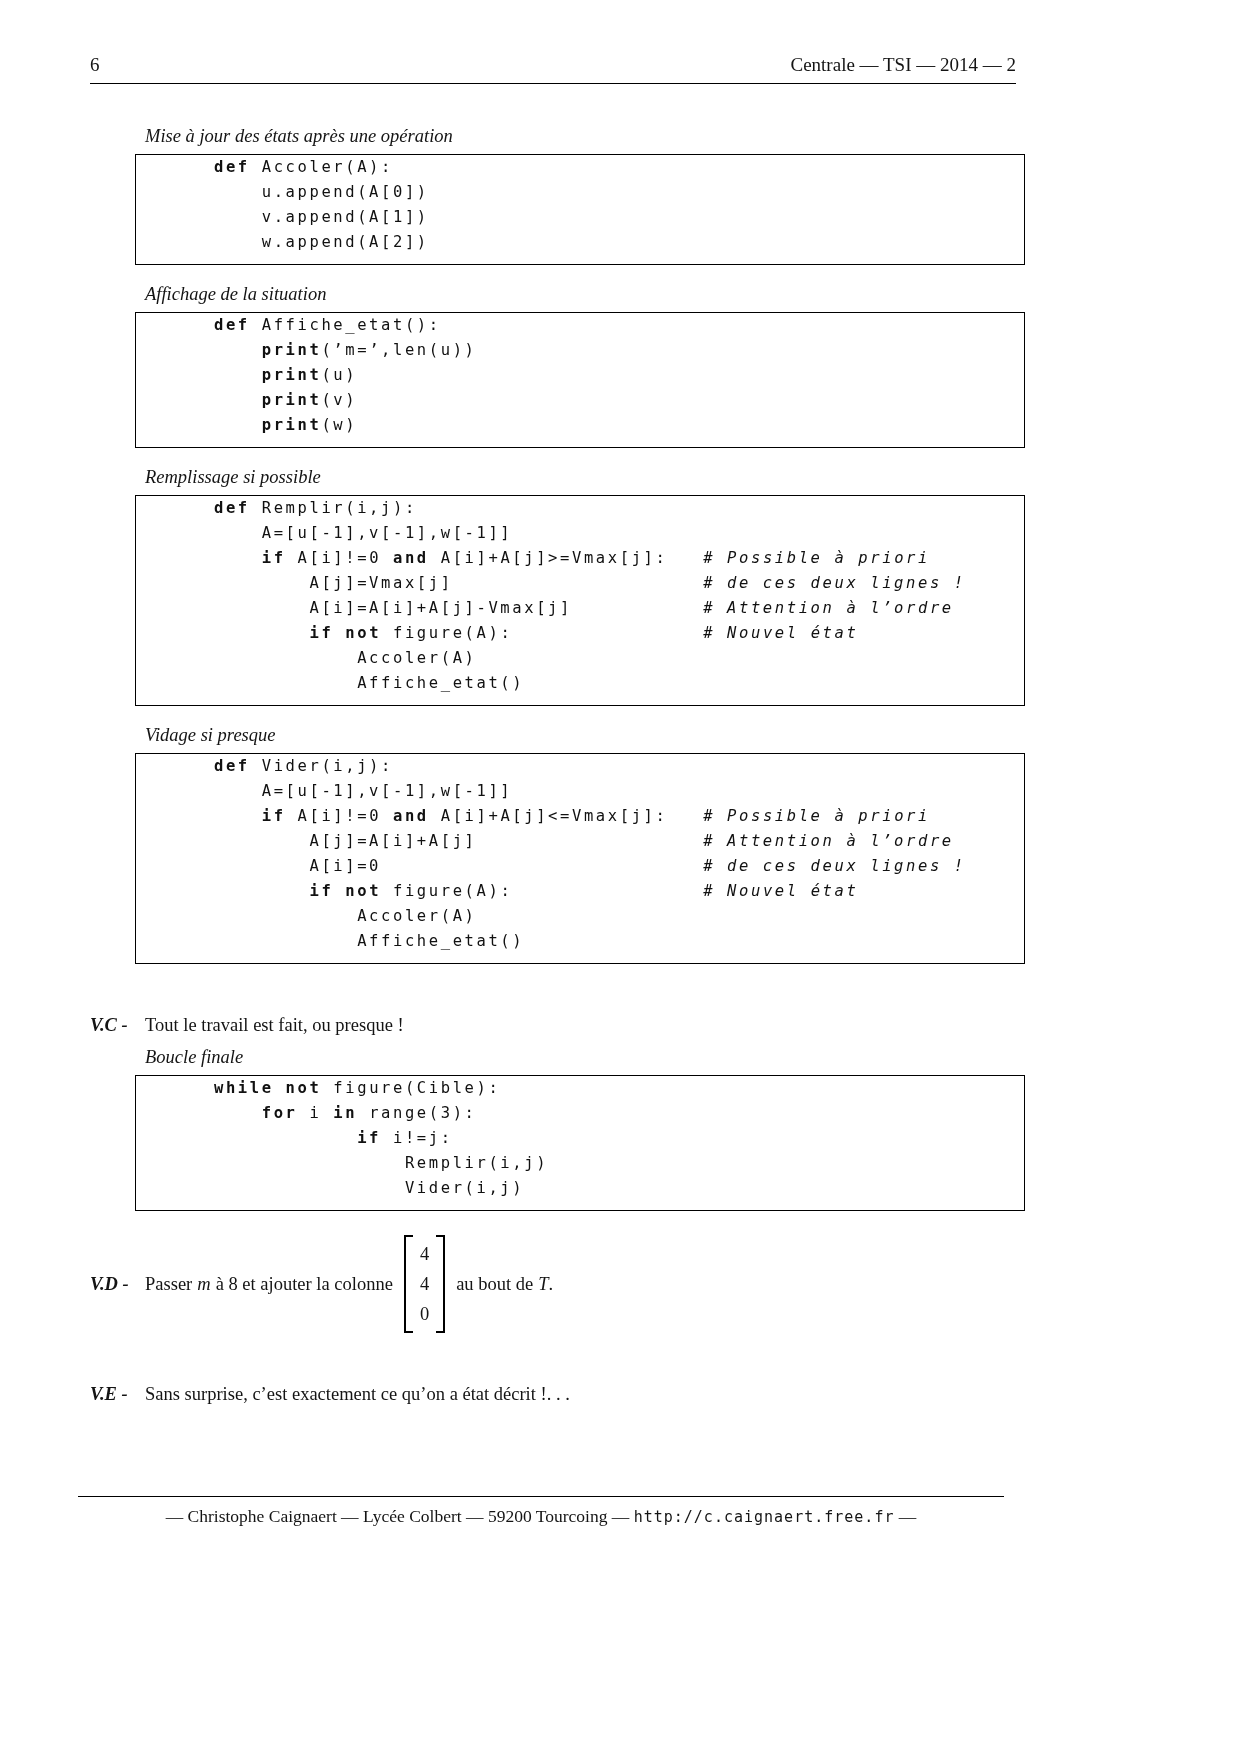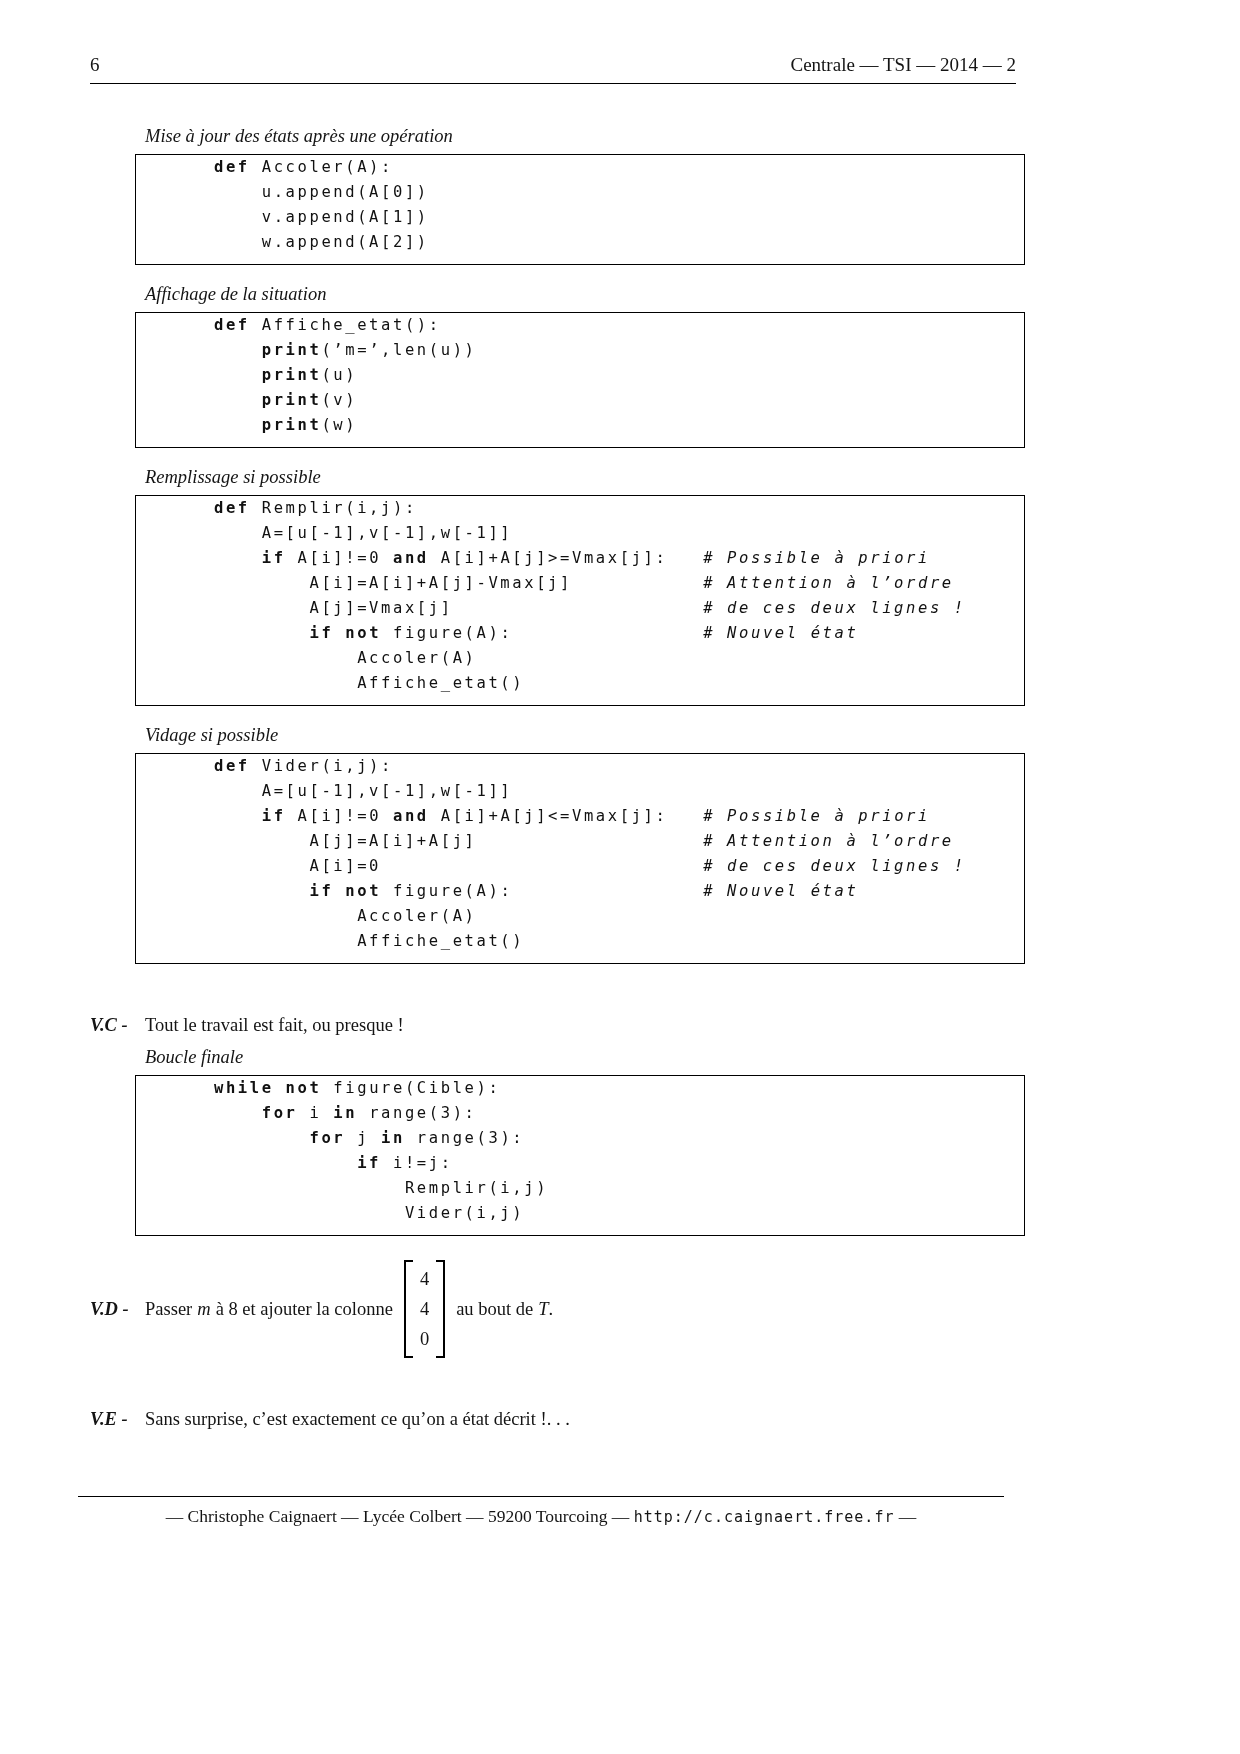"A[i]=A[i]+A[j]-Vmax[j] # Attention à" div.code-line { order: before "A[j]=Vmax[j] # de ces deux" -> after "A[j]=Vmax[j] # de ces deux" }
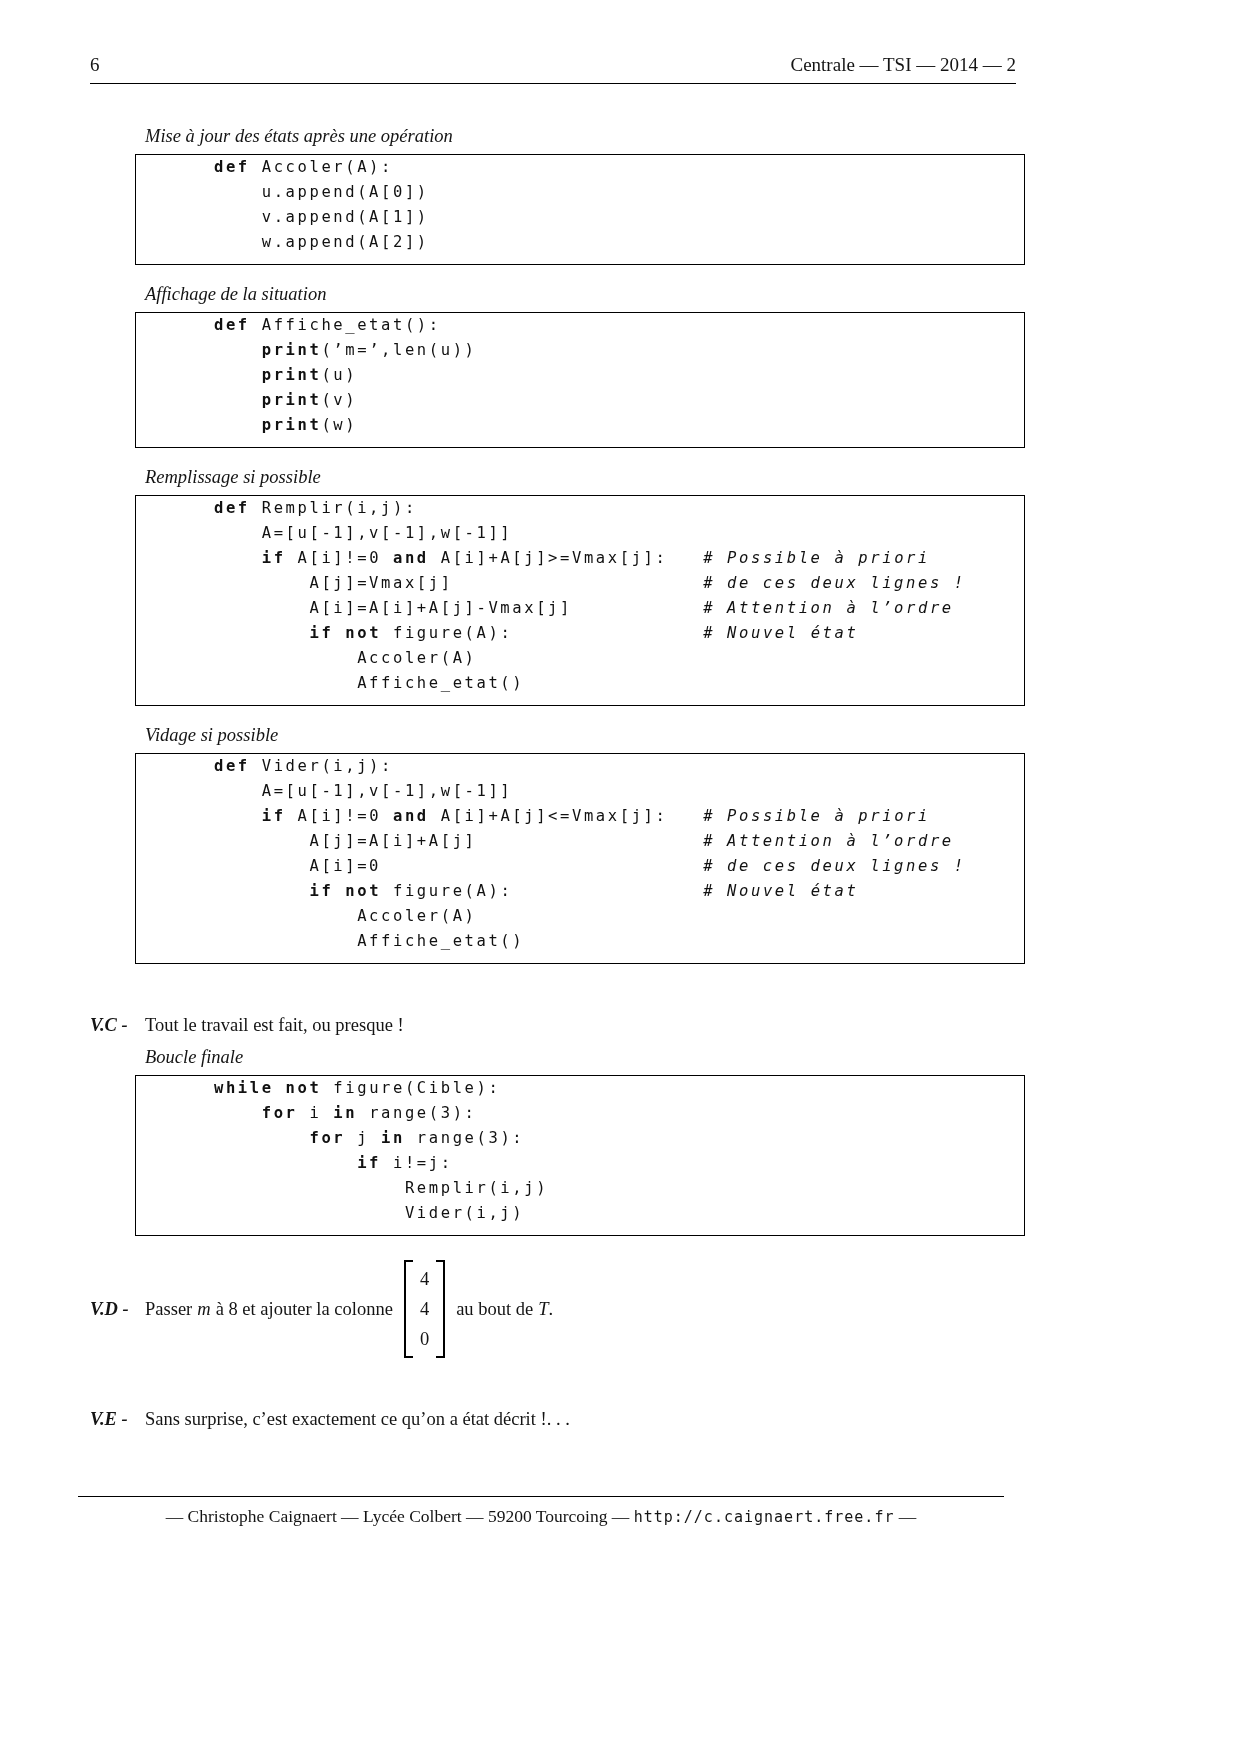"Vidage si possible" div.section-heading { text: possible -> presque }
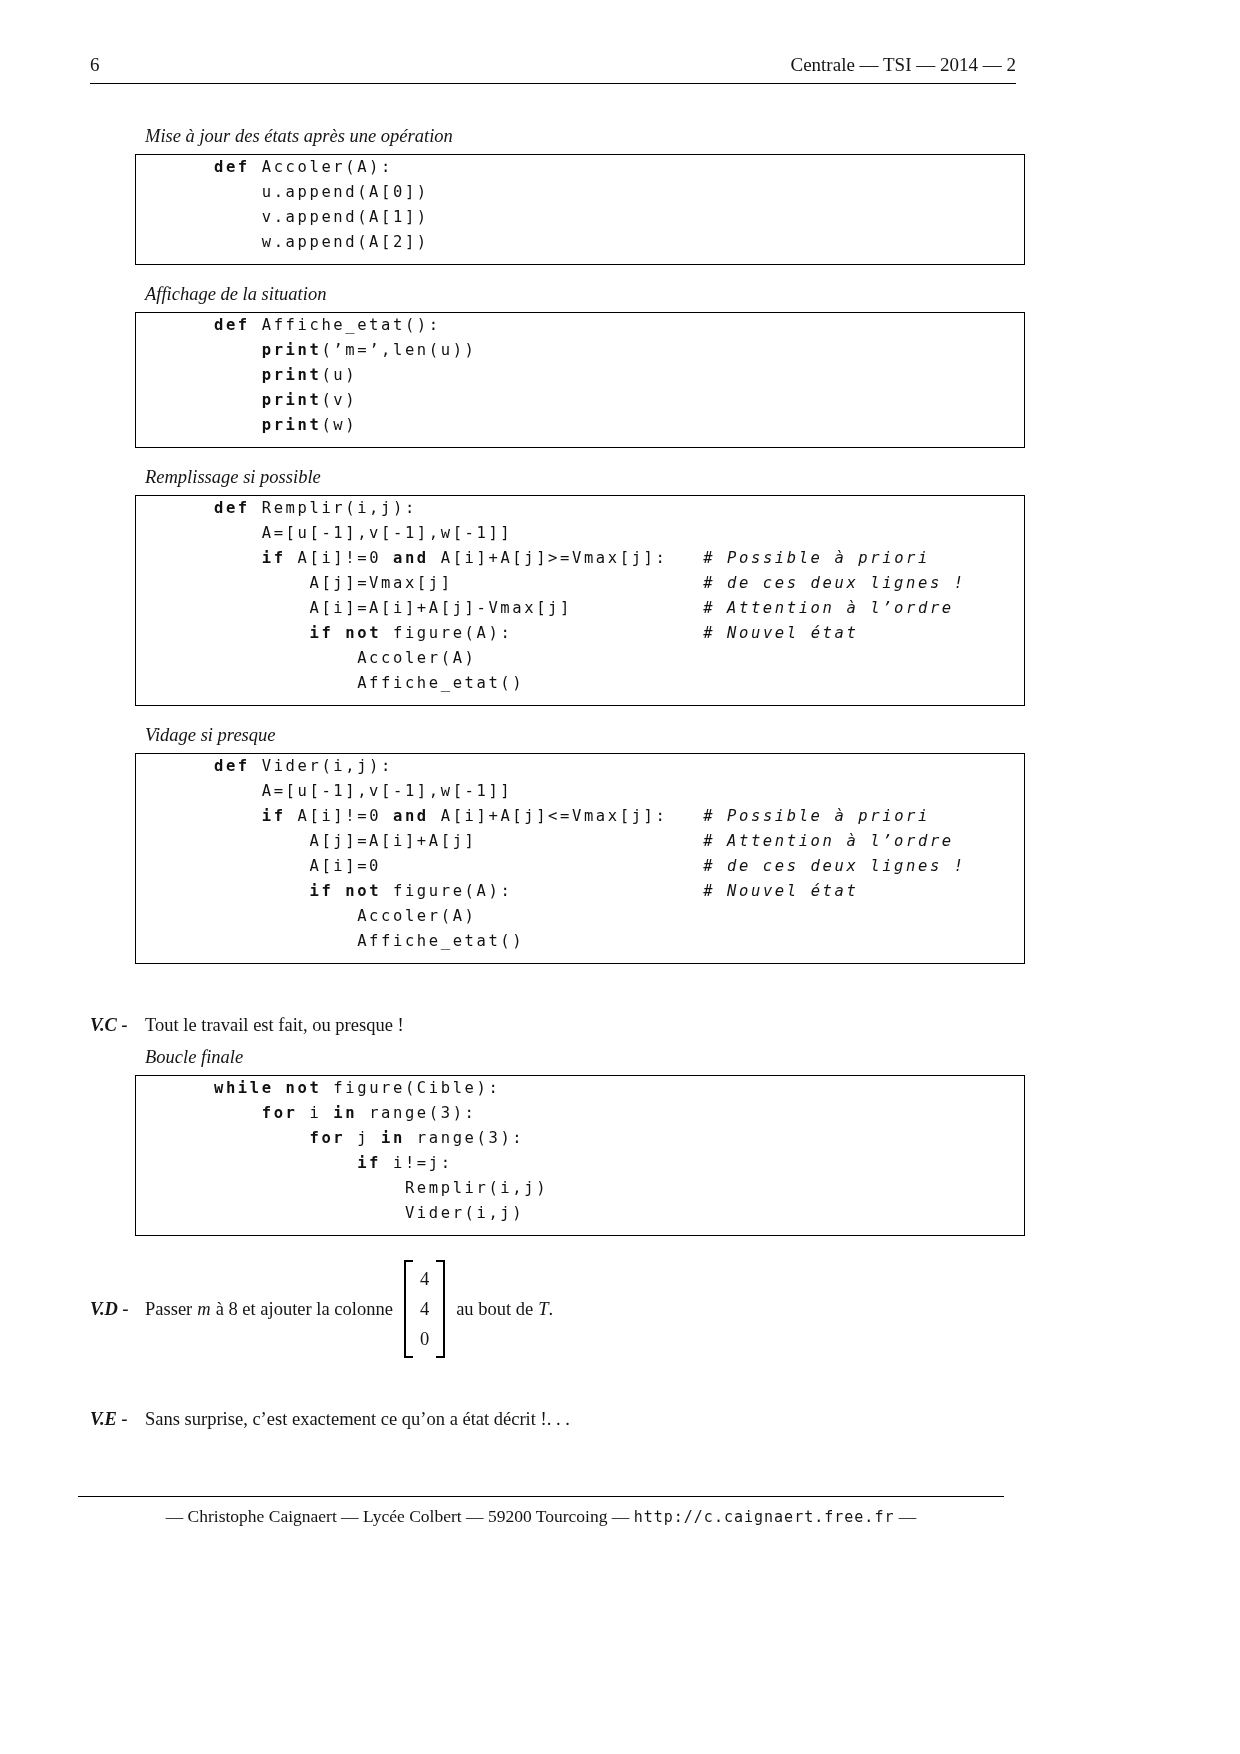"for j in range(3):" div.code-line { html: <div> <b>for</b> j <b>in</b> range(3):</div> -> none }
